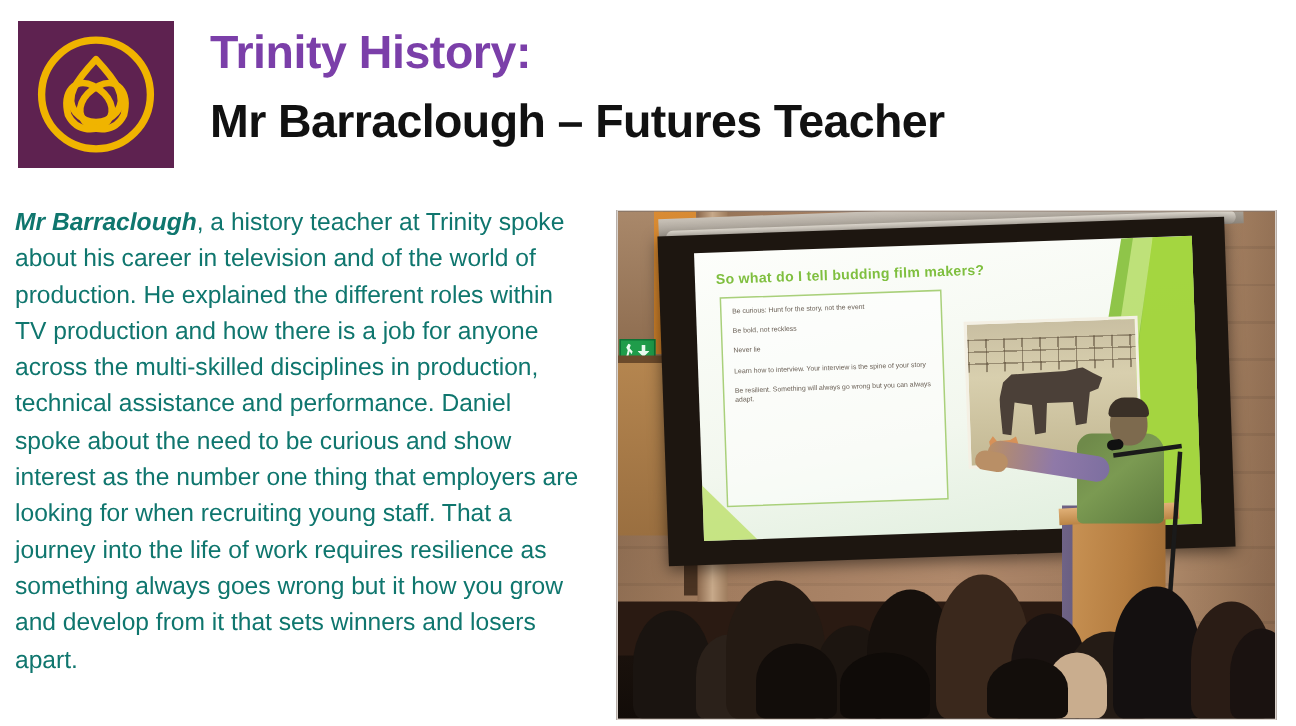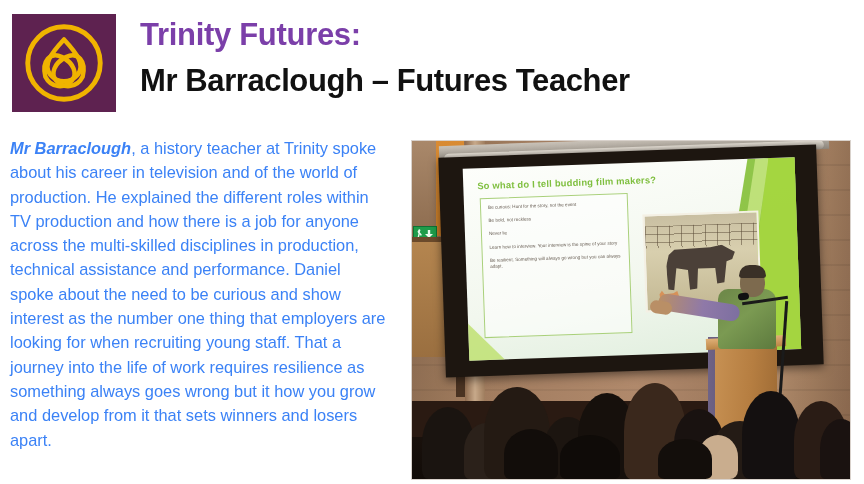"Trinity Futures:" div.title-line1 { text: Futures -> History }
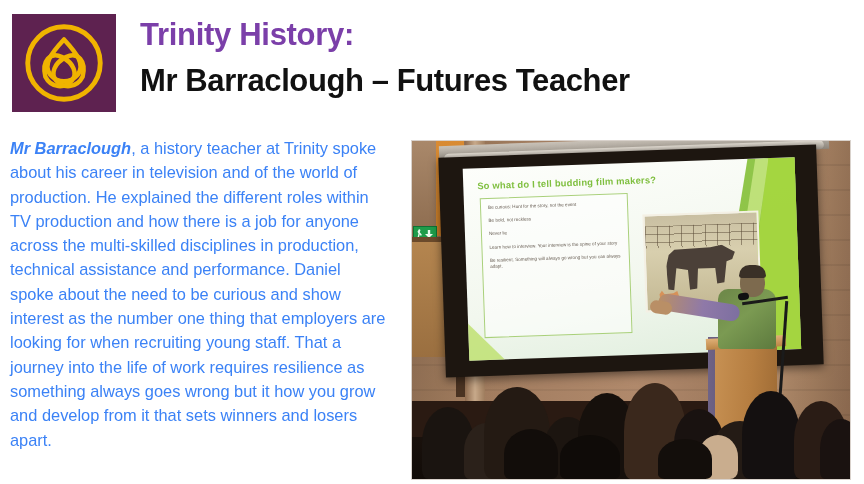"Mr Barraclough, a history teacher" .article { color: #3b82f6 -> #0f766e }
